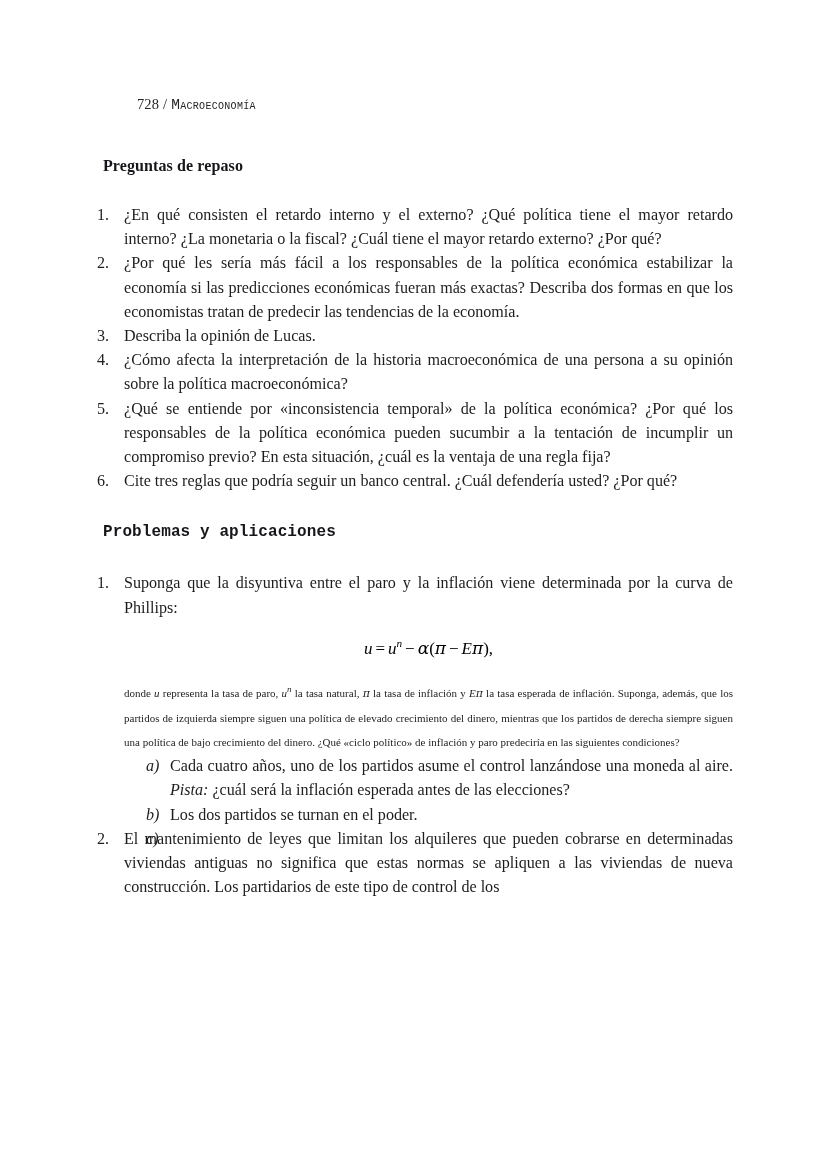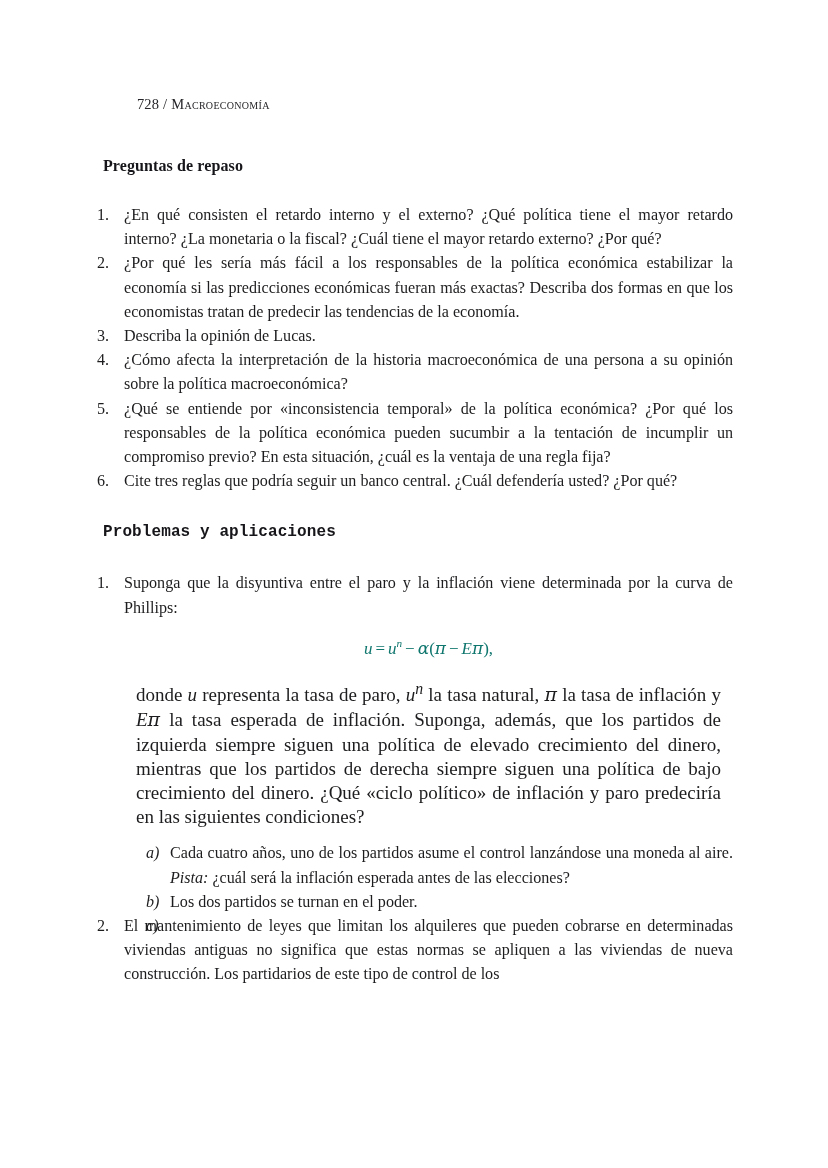"Macroeconomía" .running-head .booktitle { font-family: none -> Liberation Mono, monospace }
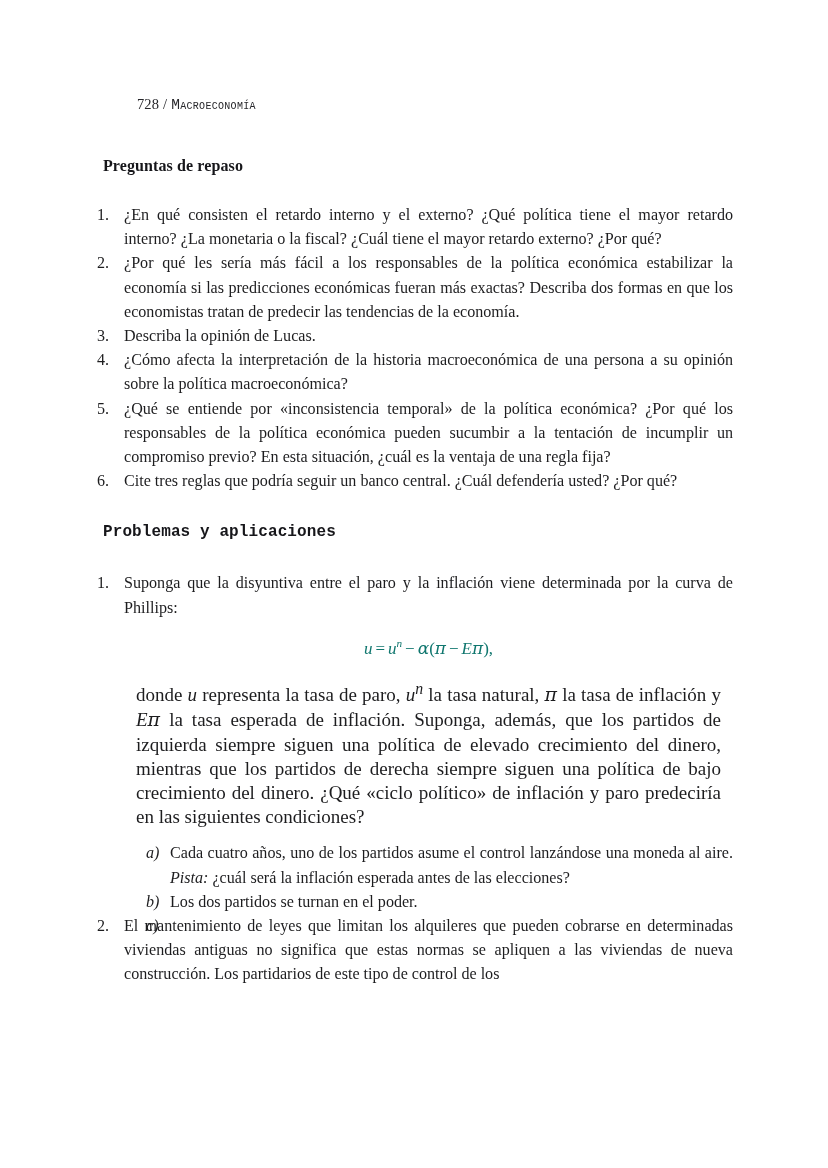"u = un − α(π" .equation { color: #0f766e -> #000000 }
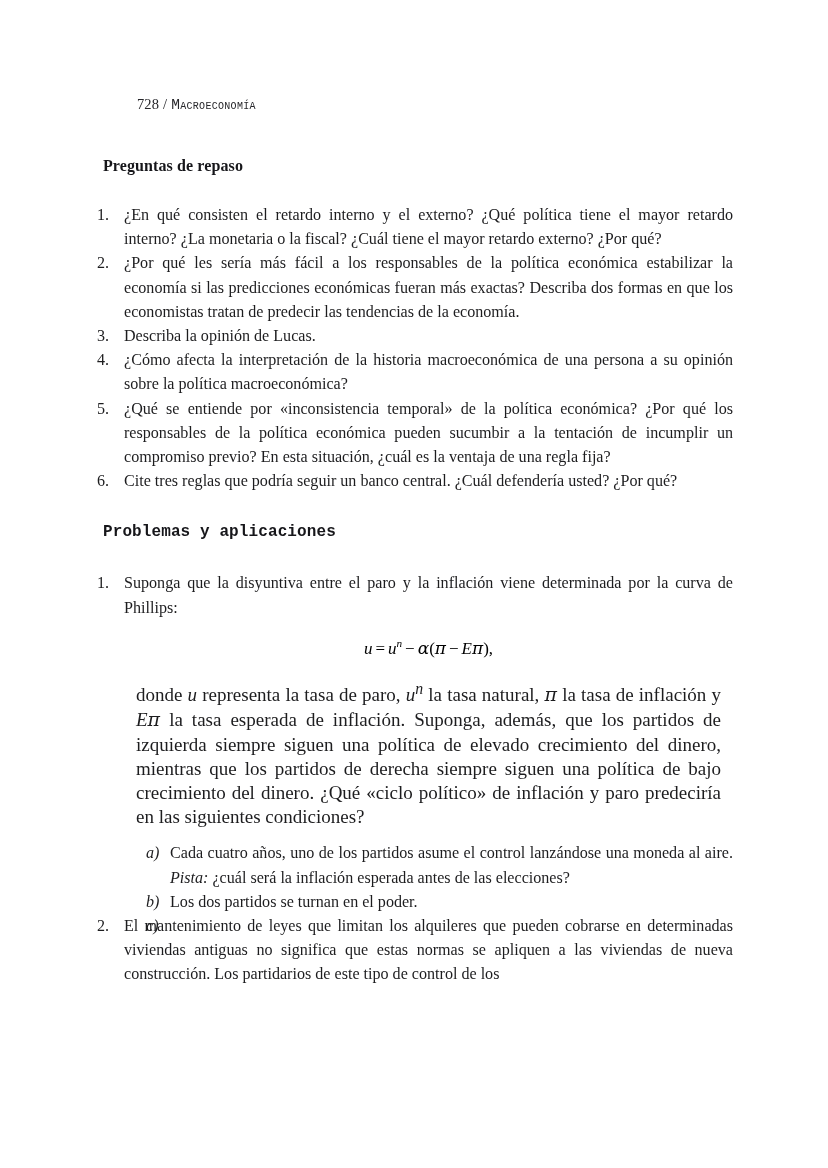"donde u representa la tasa" p.para { font-size: 19px -> 11px; margin: 12px -> 0 }
